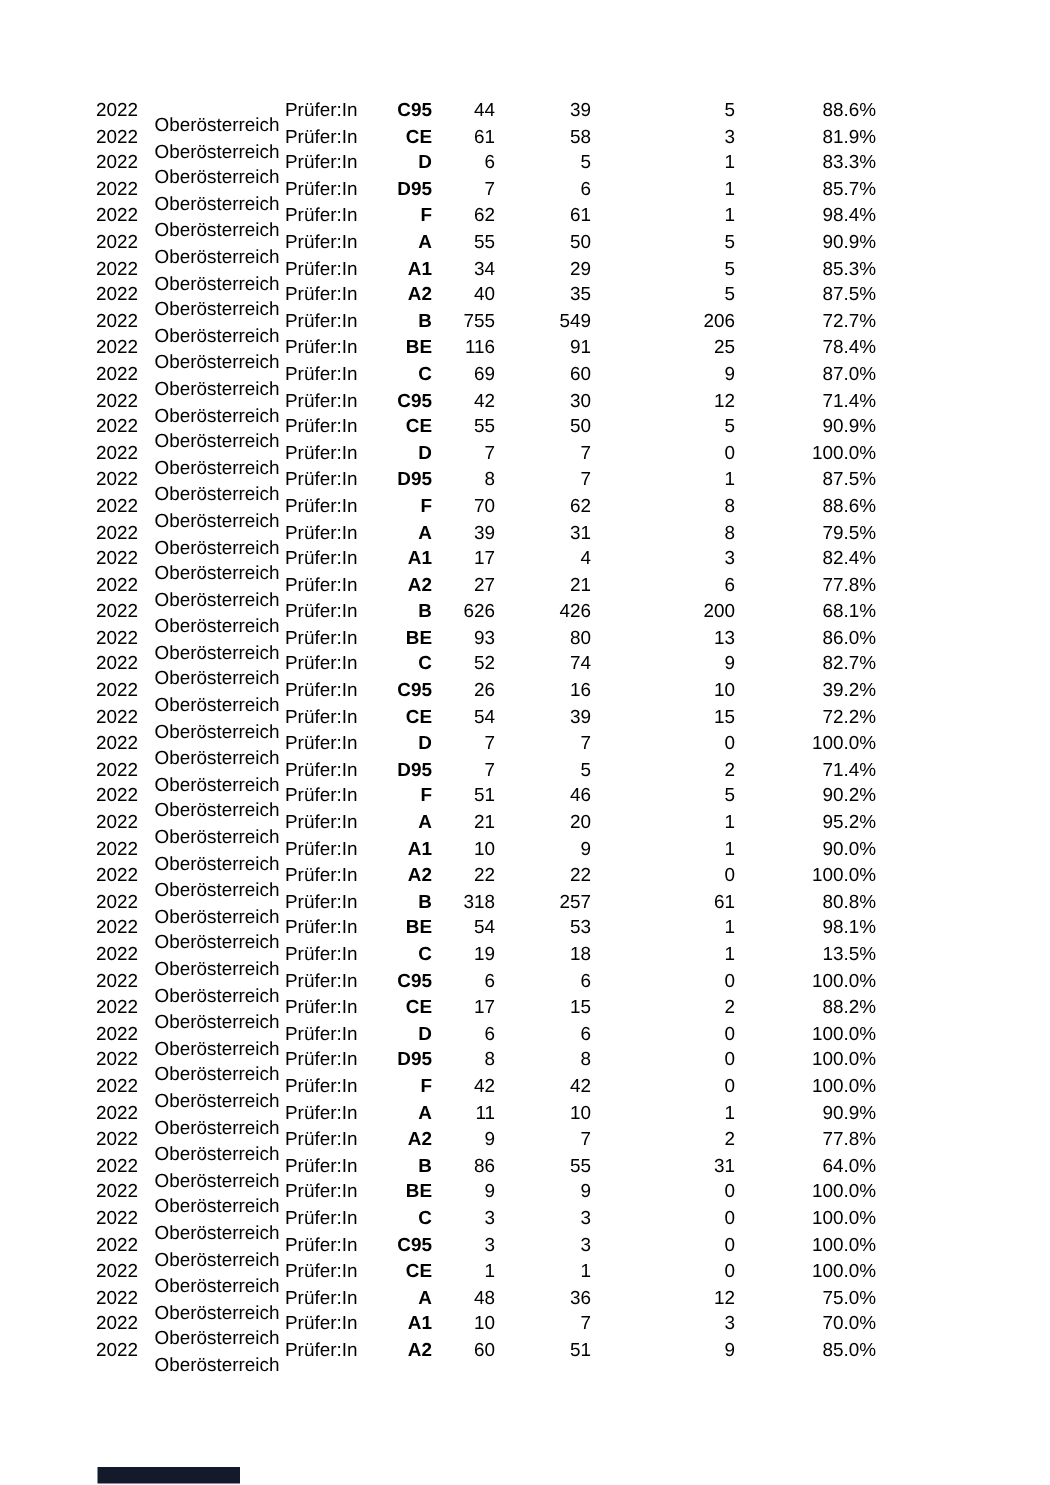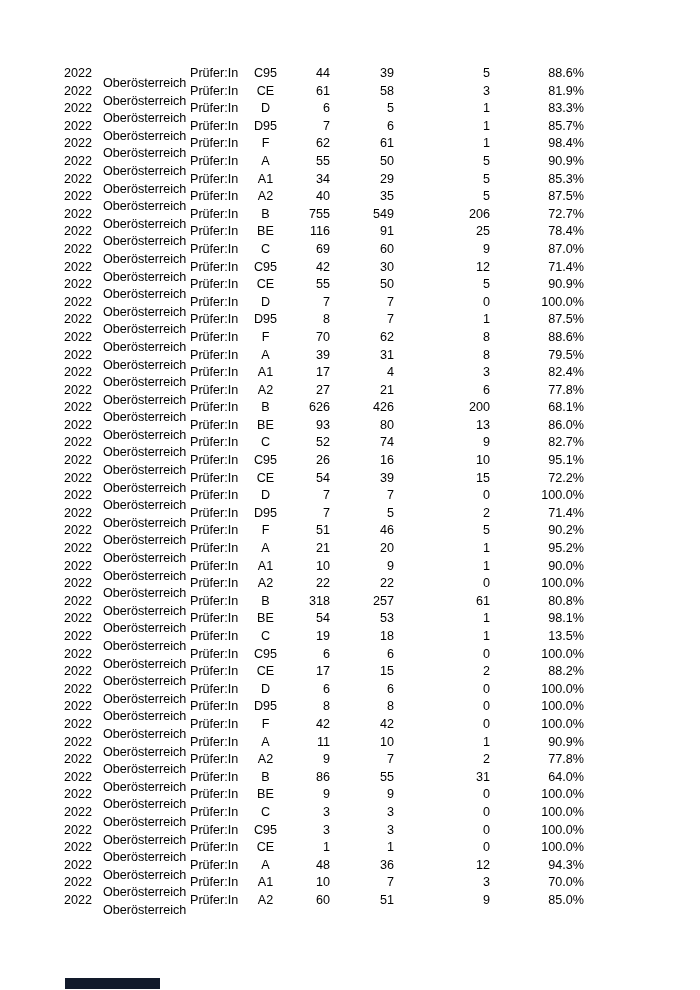"C95" .c-cat { font-weight: none -> bold; text-align: center -> right }
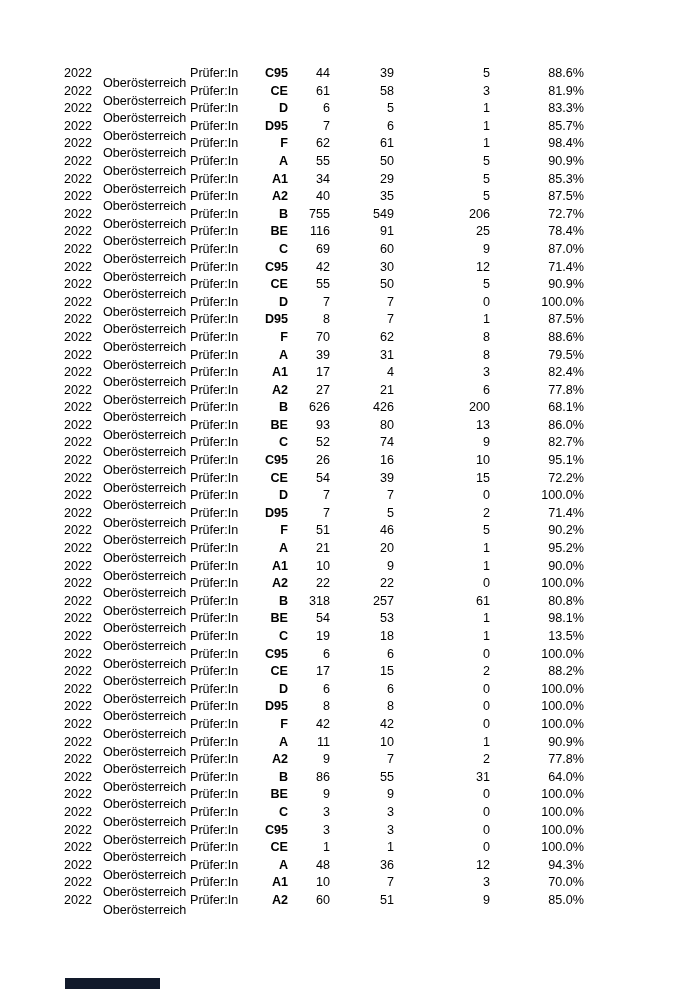"95.1%" span.cell { text: 95.1% -> 39.2% }
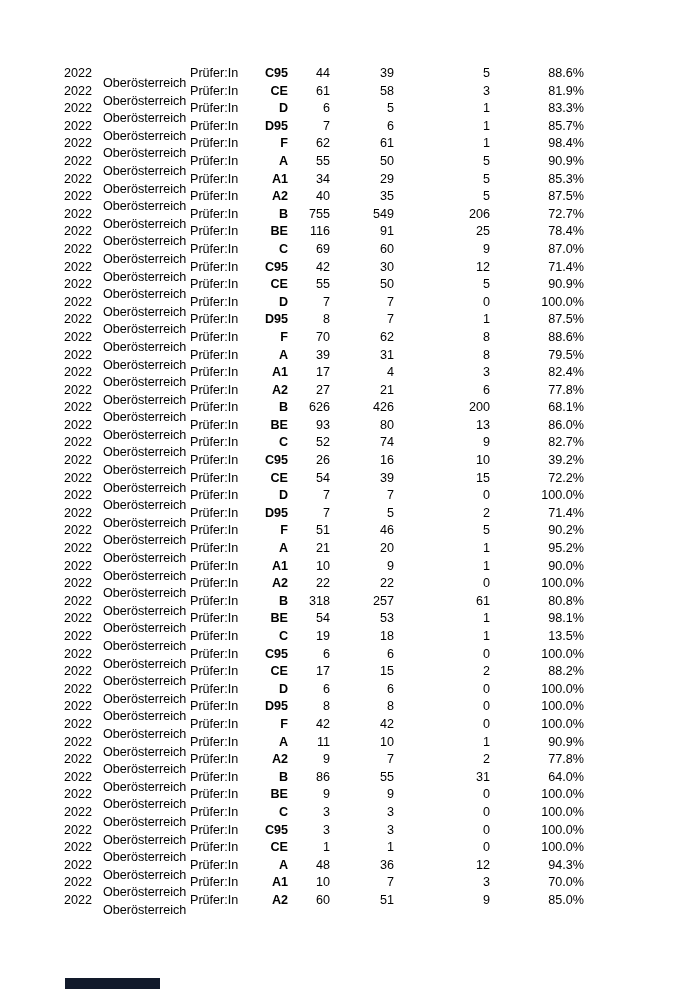"94.3%" span.cell { text: 94.3% -> 75.0% }
